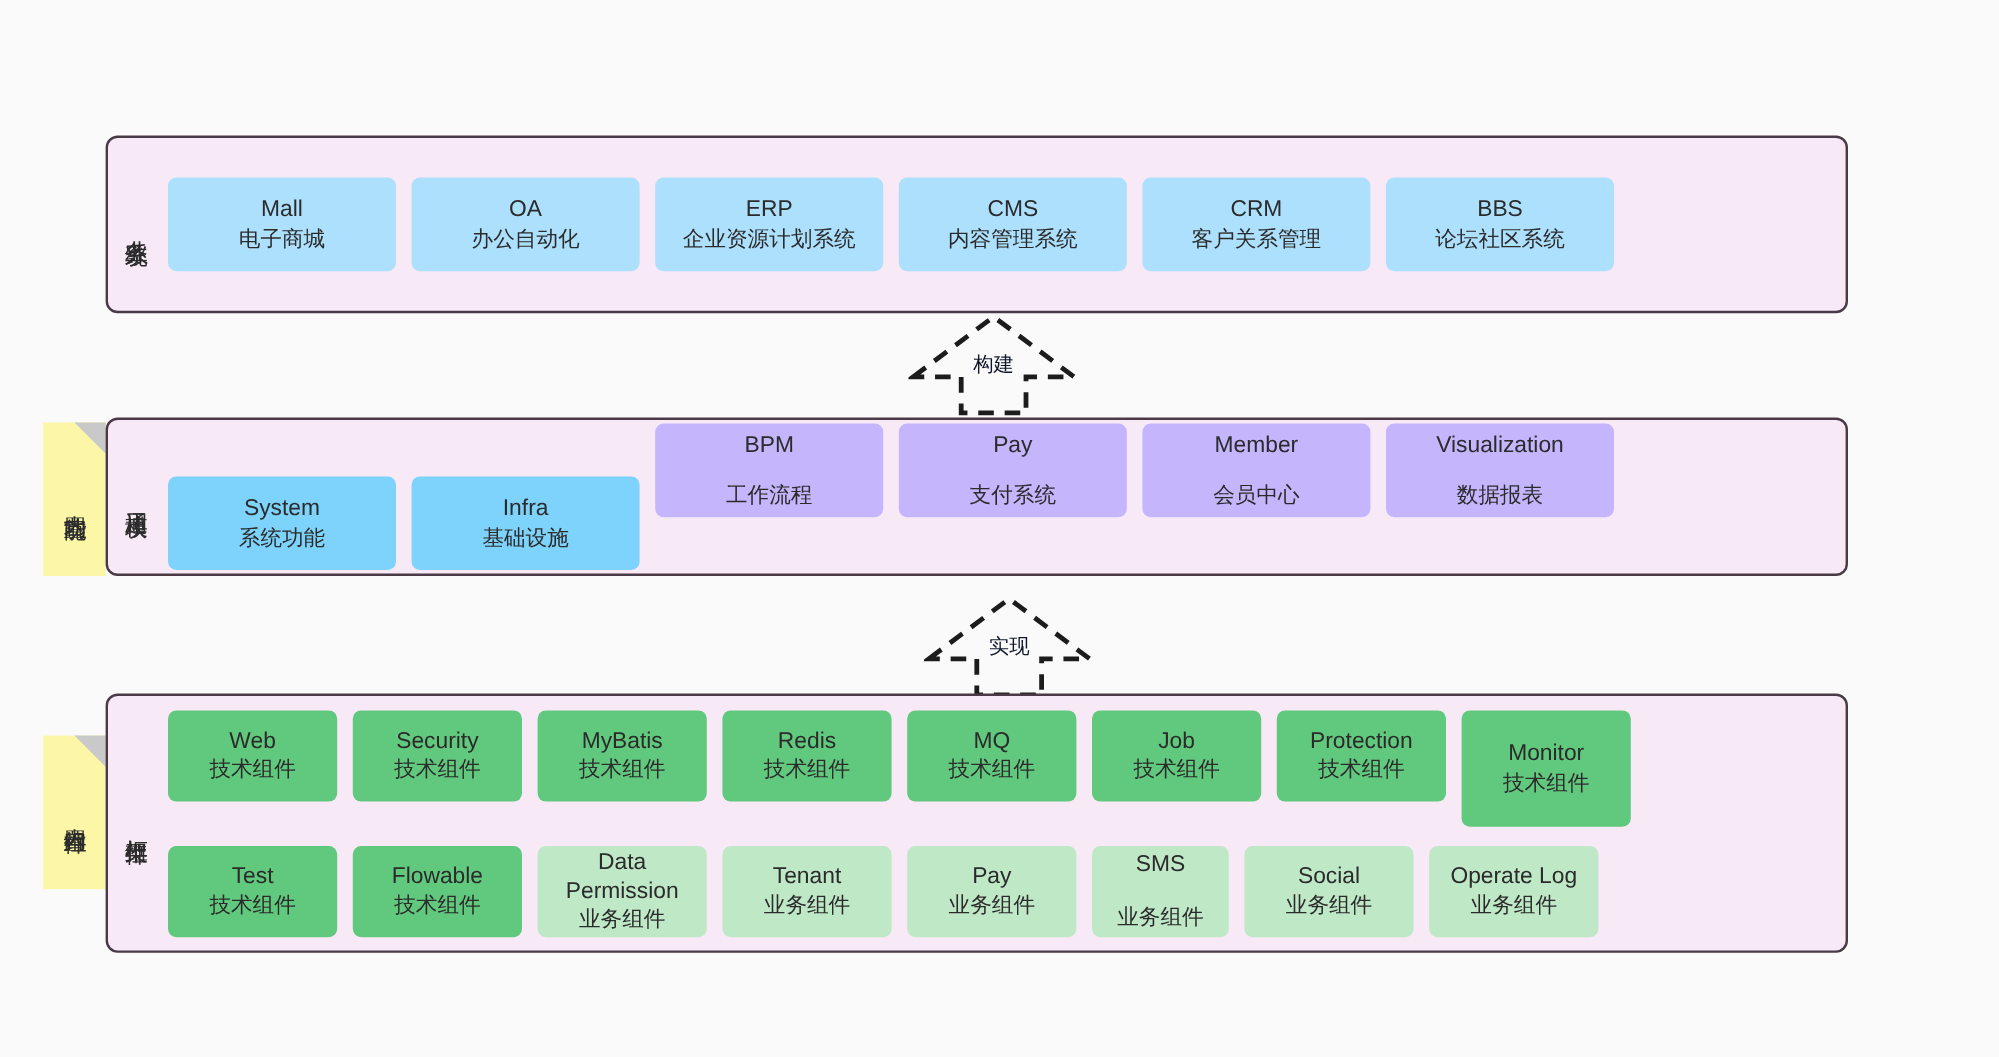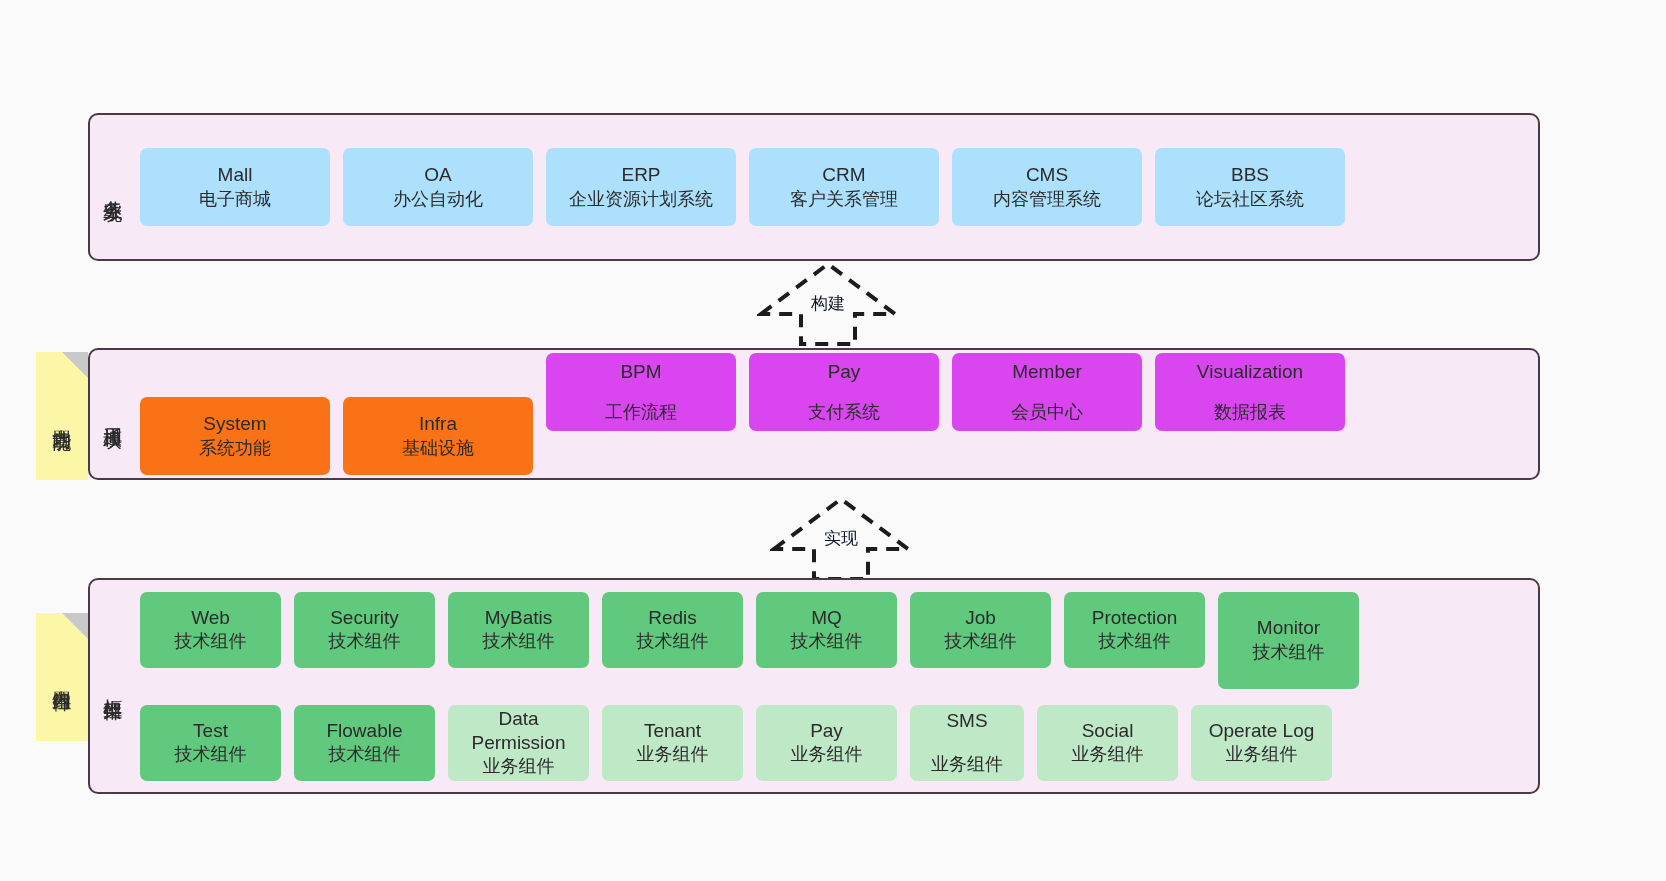"CRM" div.cell { order: before "CMS" -> after "CMS" }
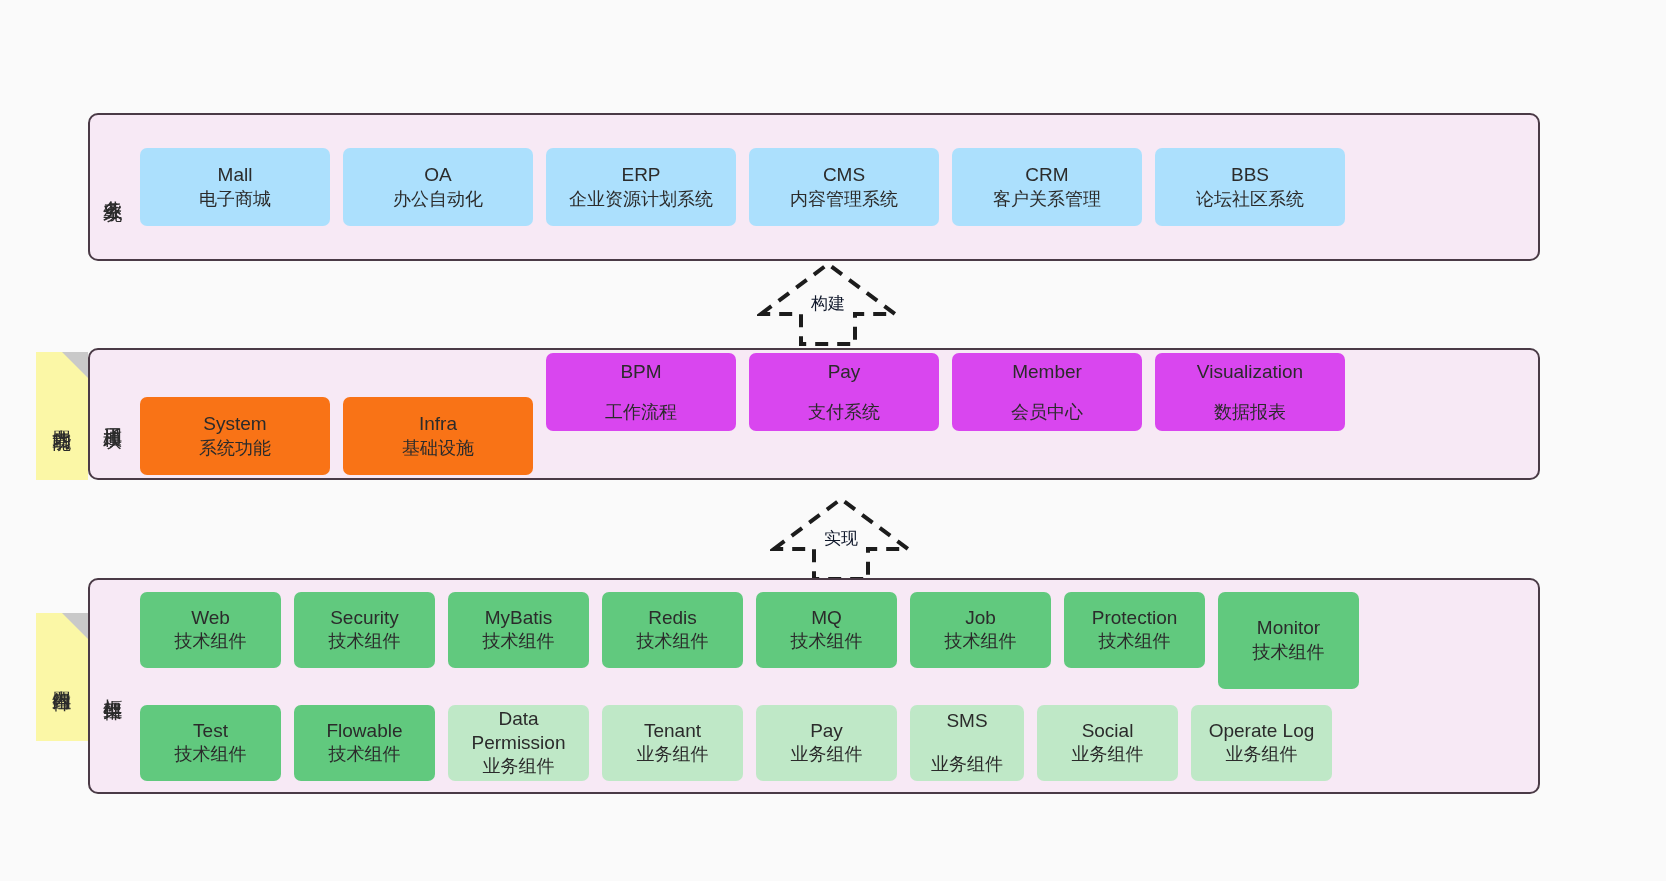"BPM" .c-pink { background: #d946ef -> #c4b5fd }
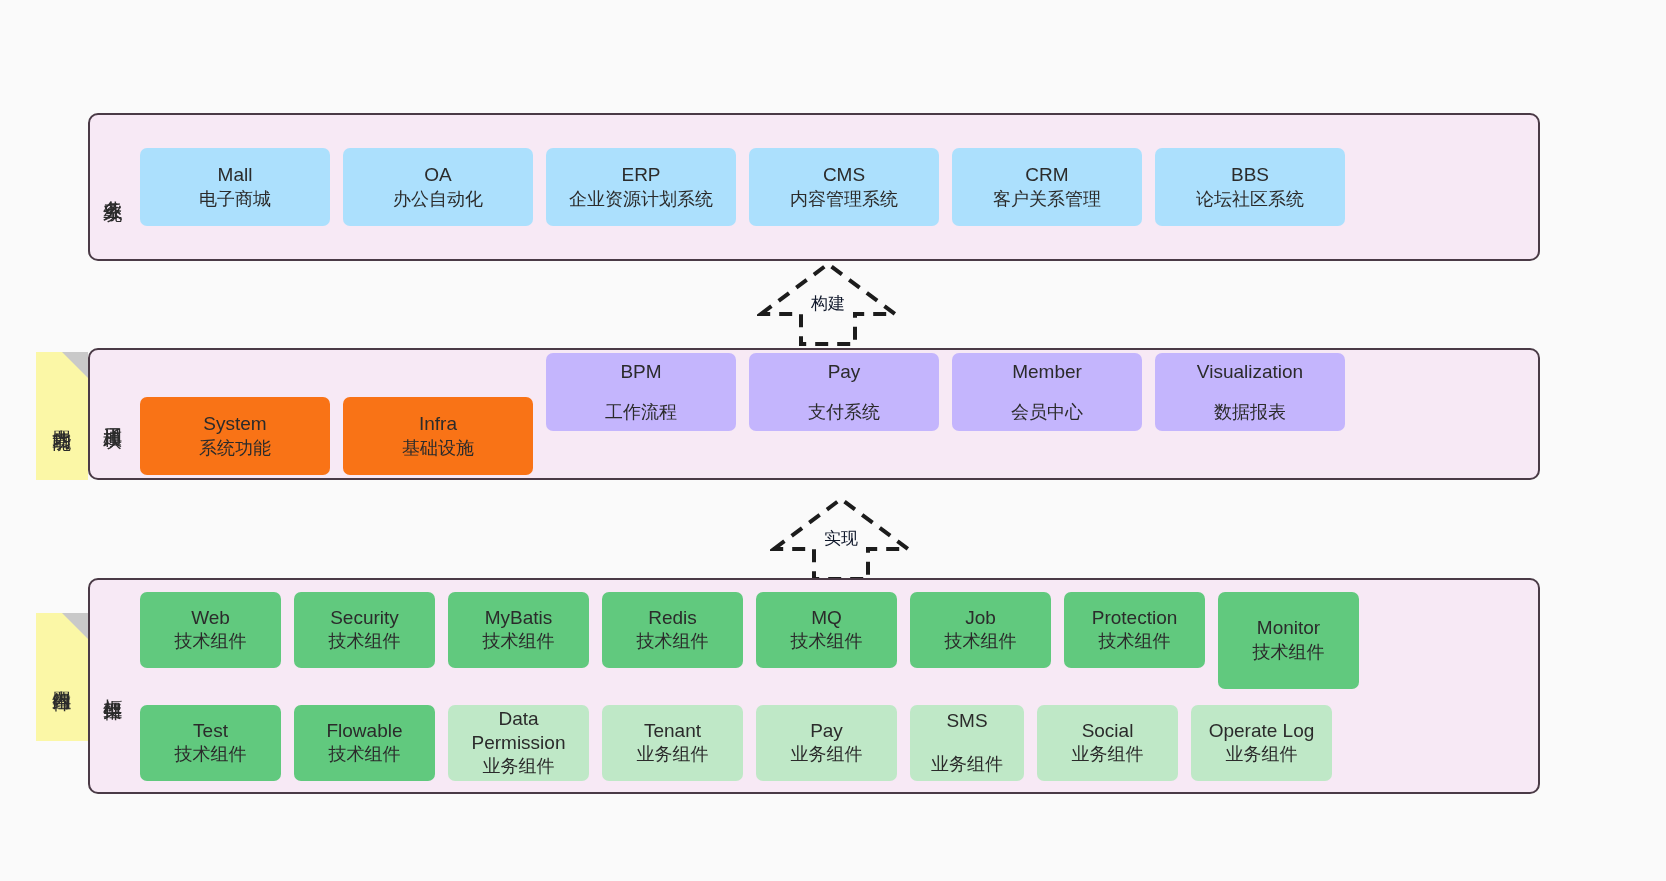"System" .c-red { background: #f97316 -> #7dd3fc }
